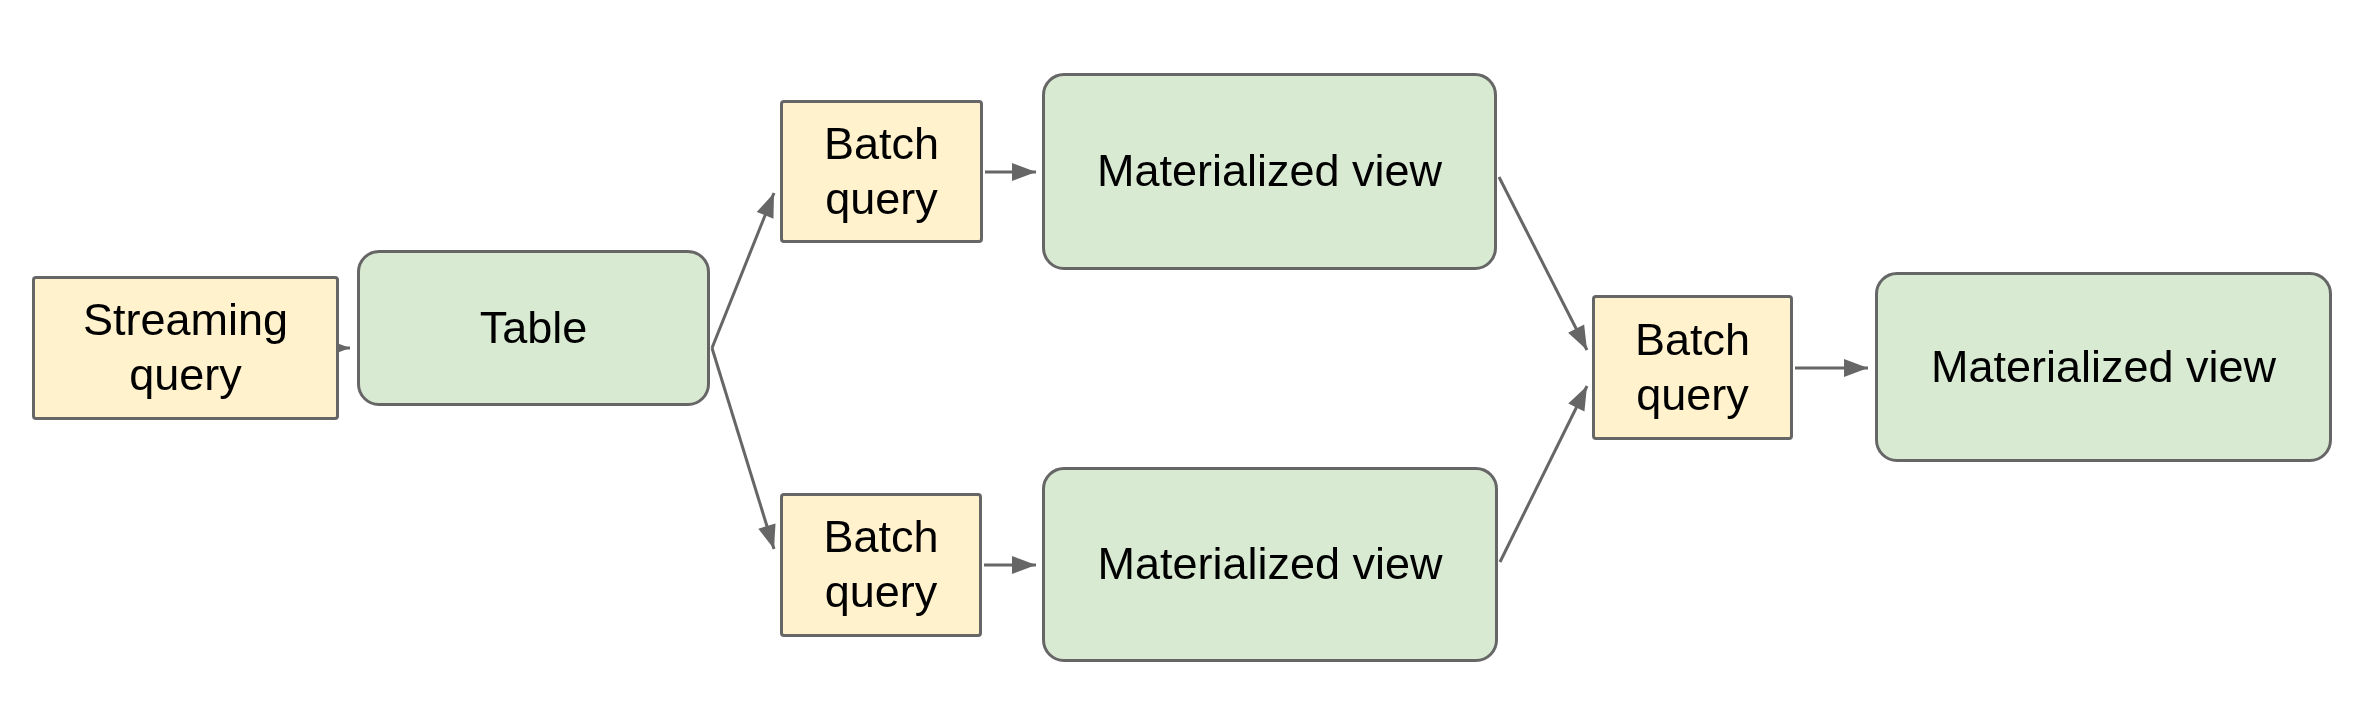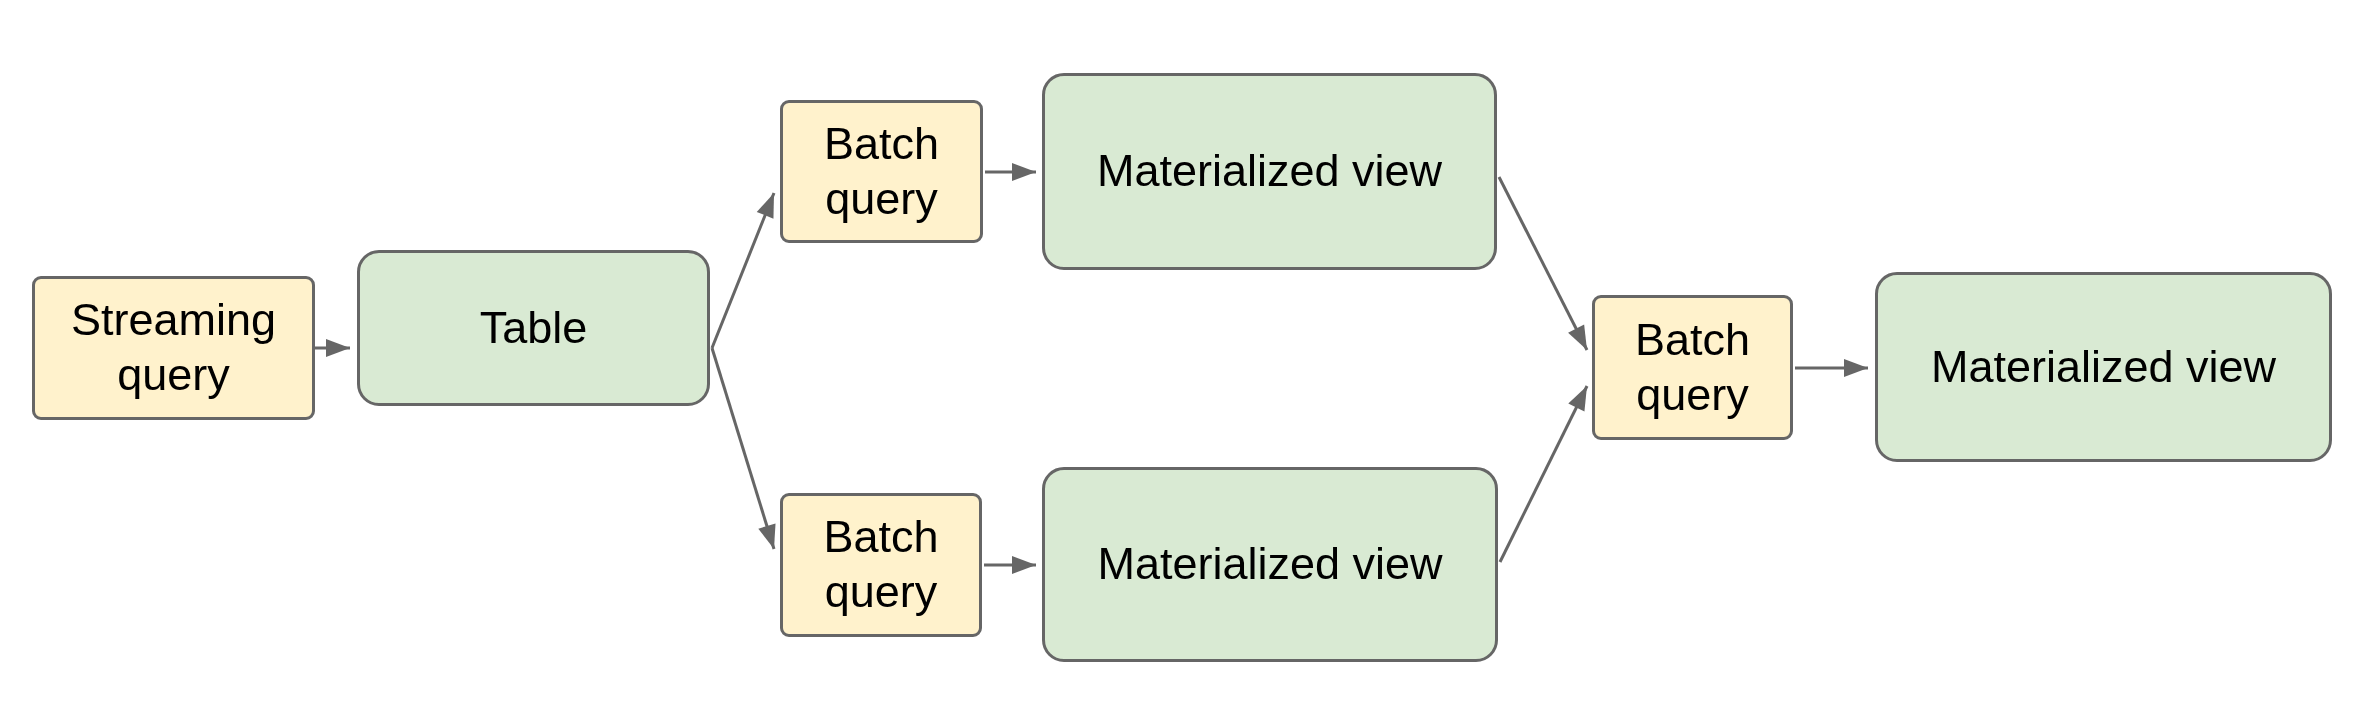"Batch query" .node.query { border-radius: 9px -> 4px }
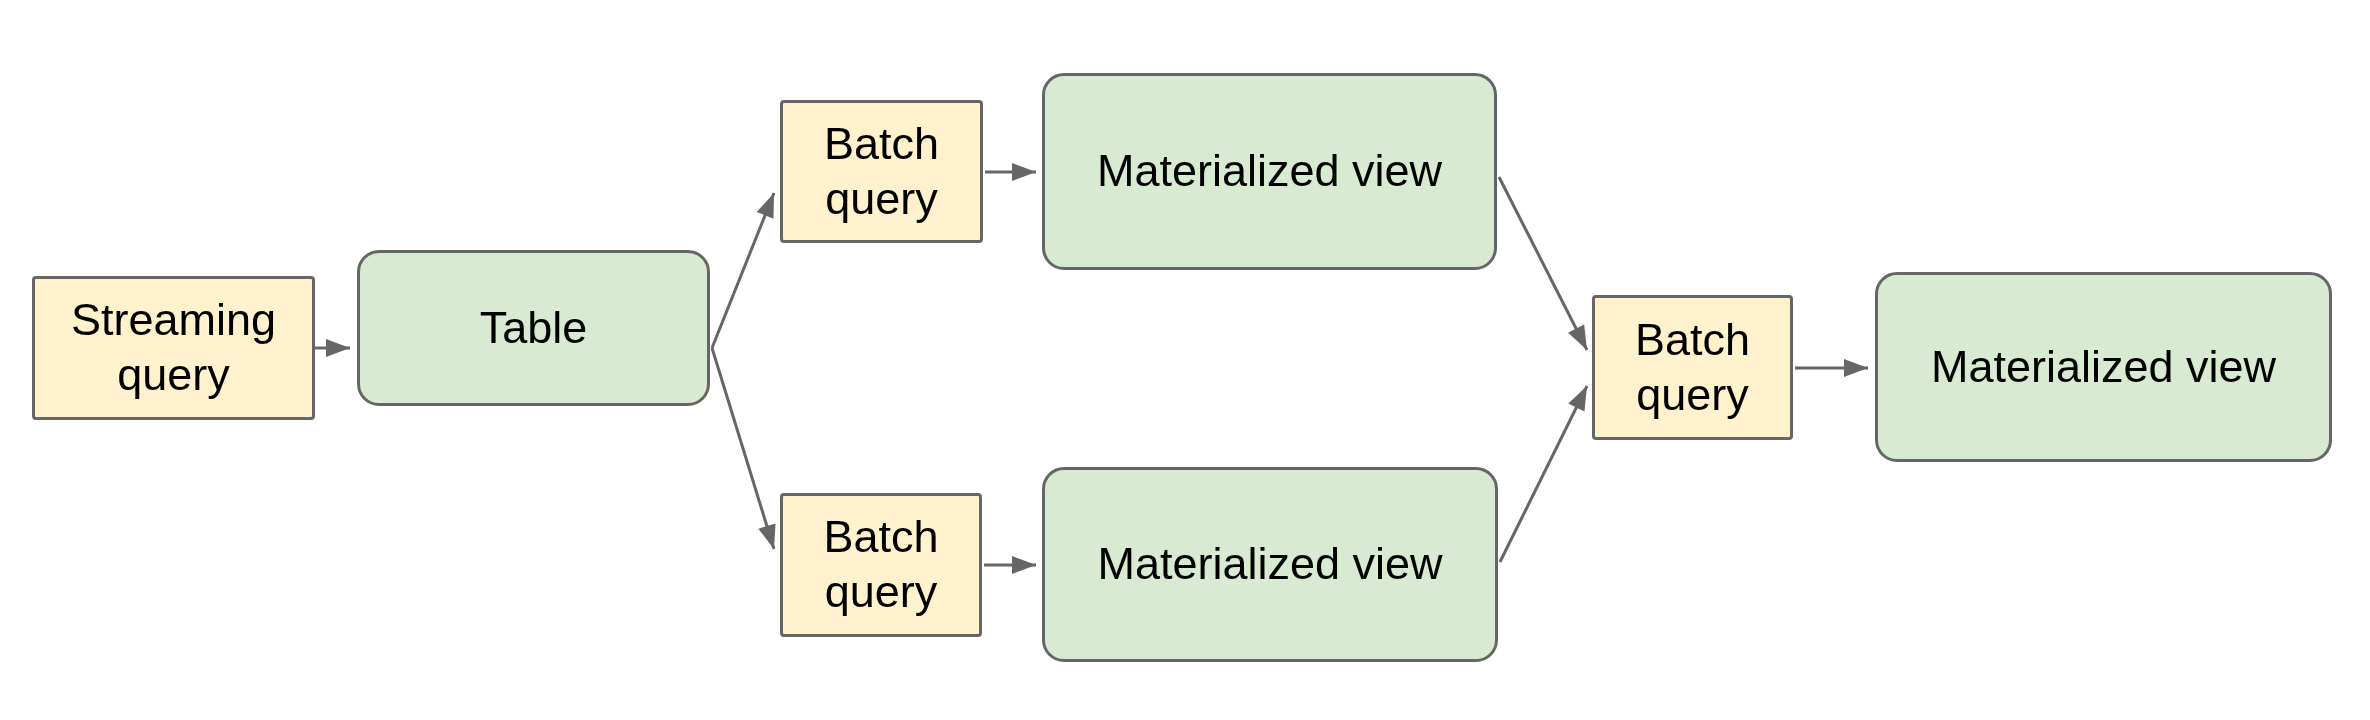"Streaming query" #node-streaming-query { width: 283px -> 307px }
